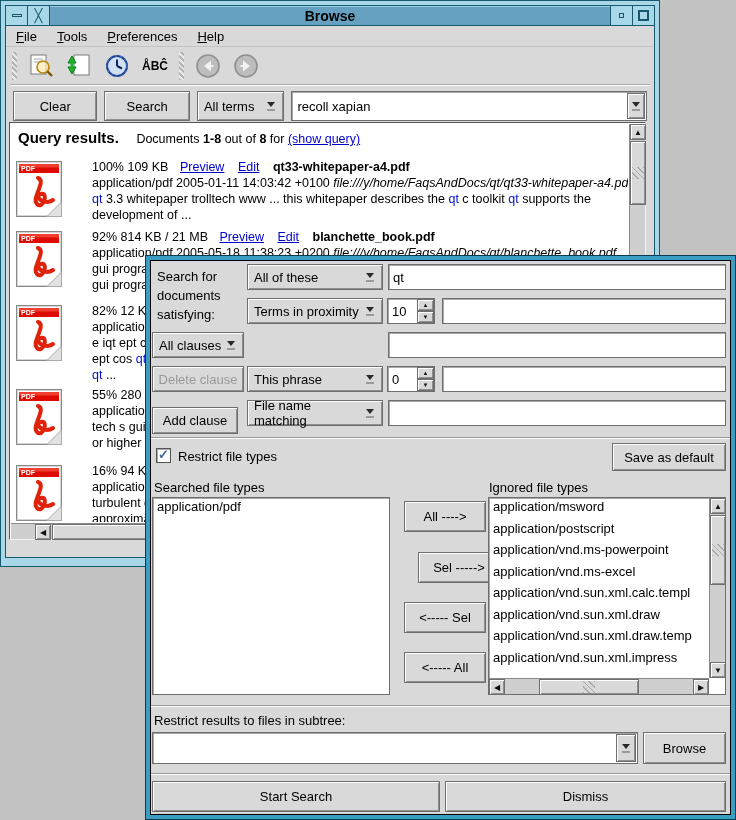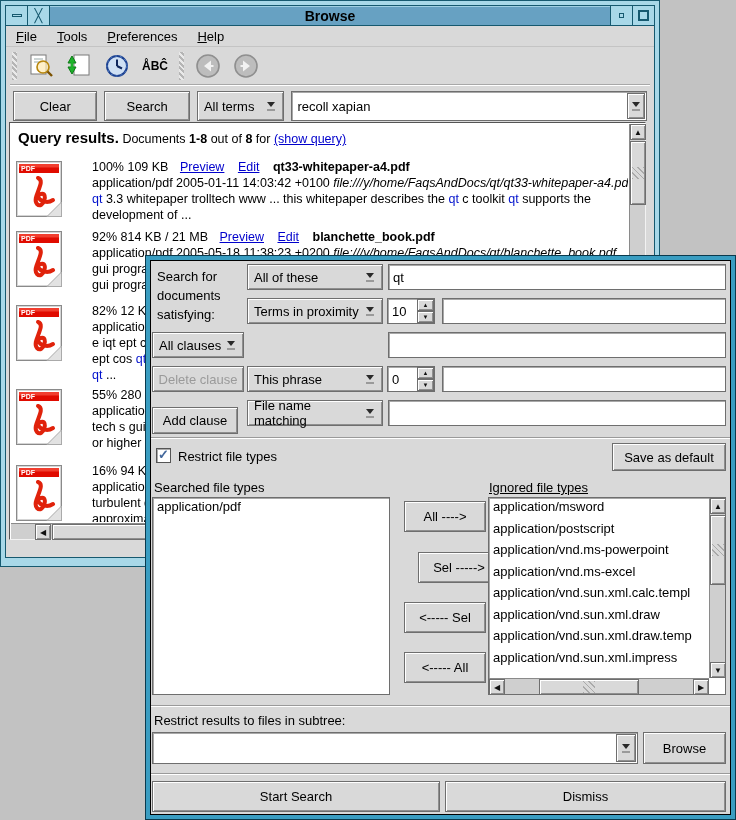"Query results." .qr-title { margin-right: none -> 14px }
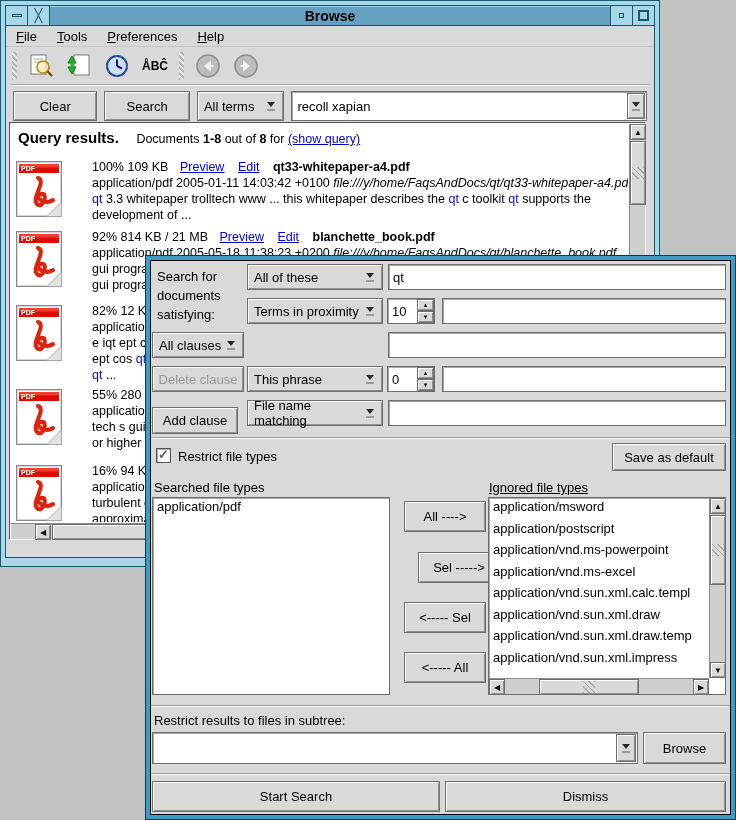"Ignored file types" div.lbl { text-decoration: underline -> none }
